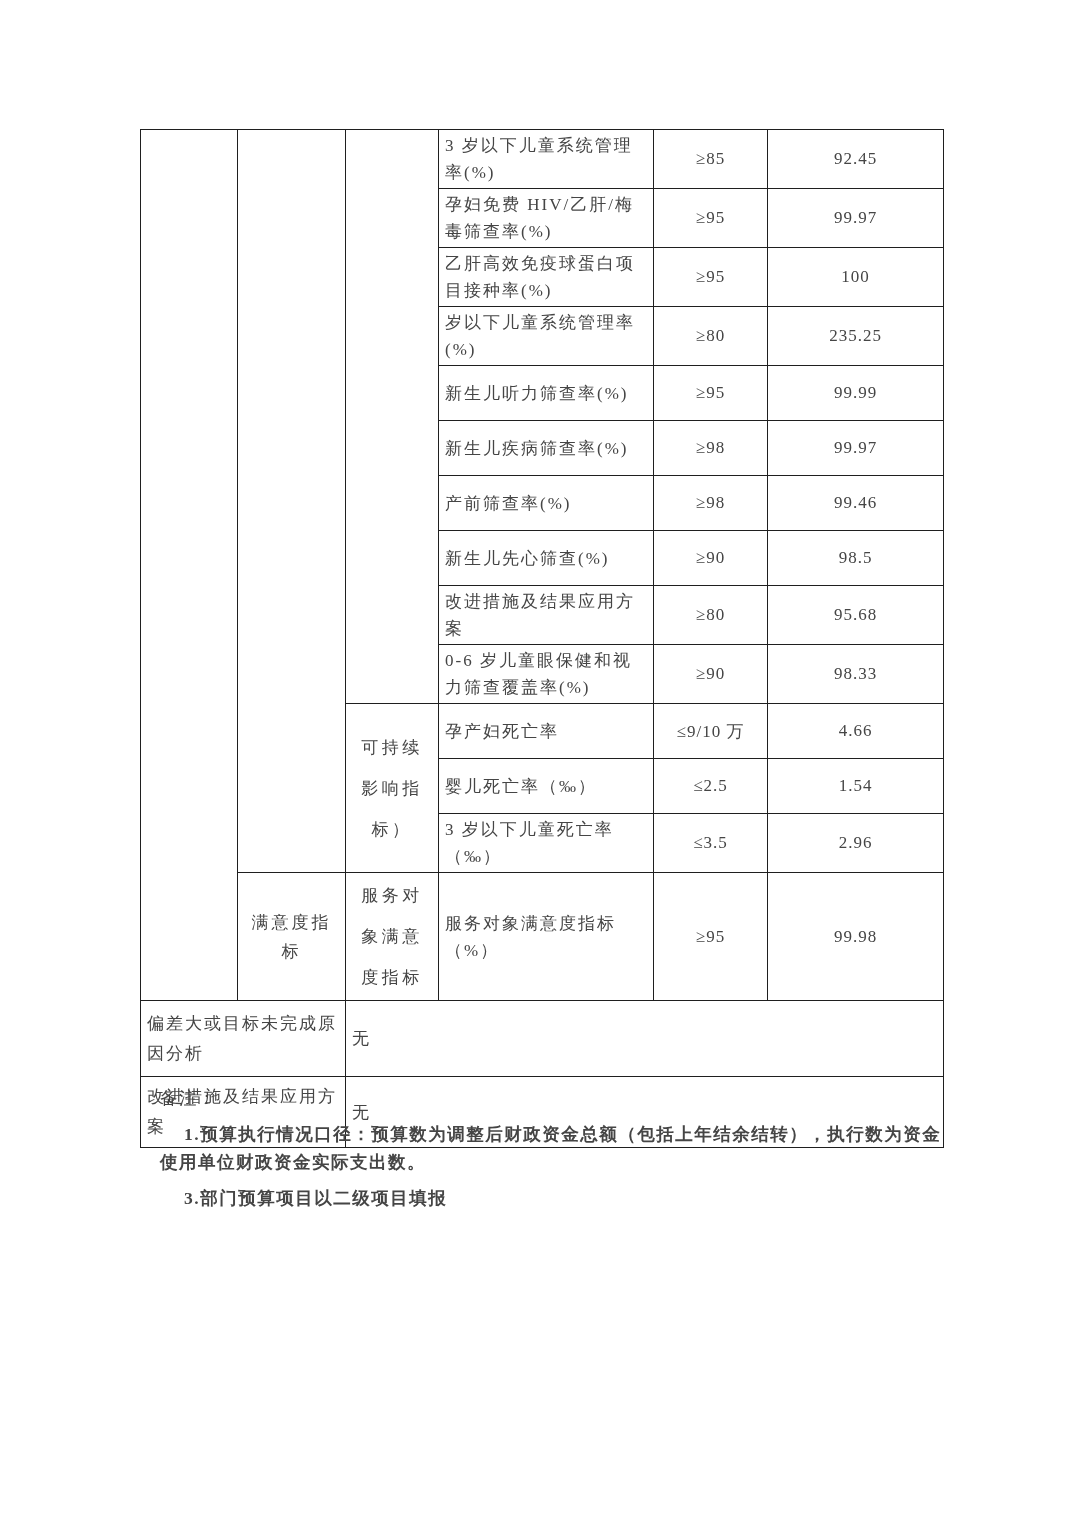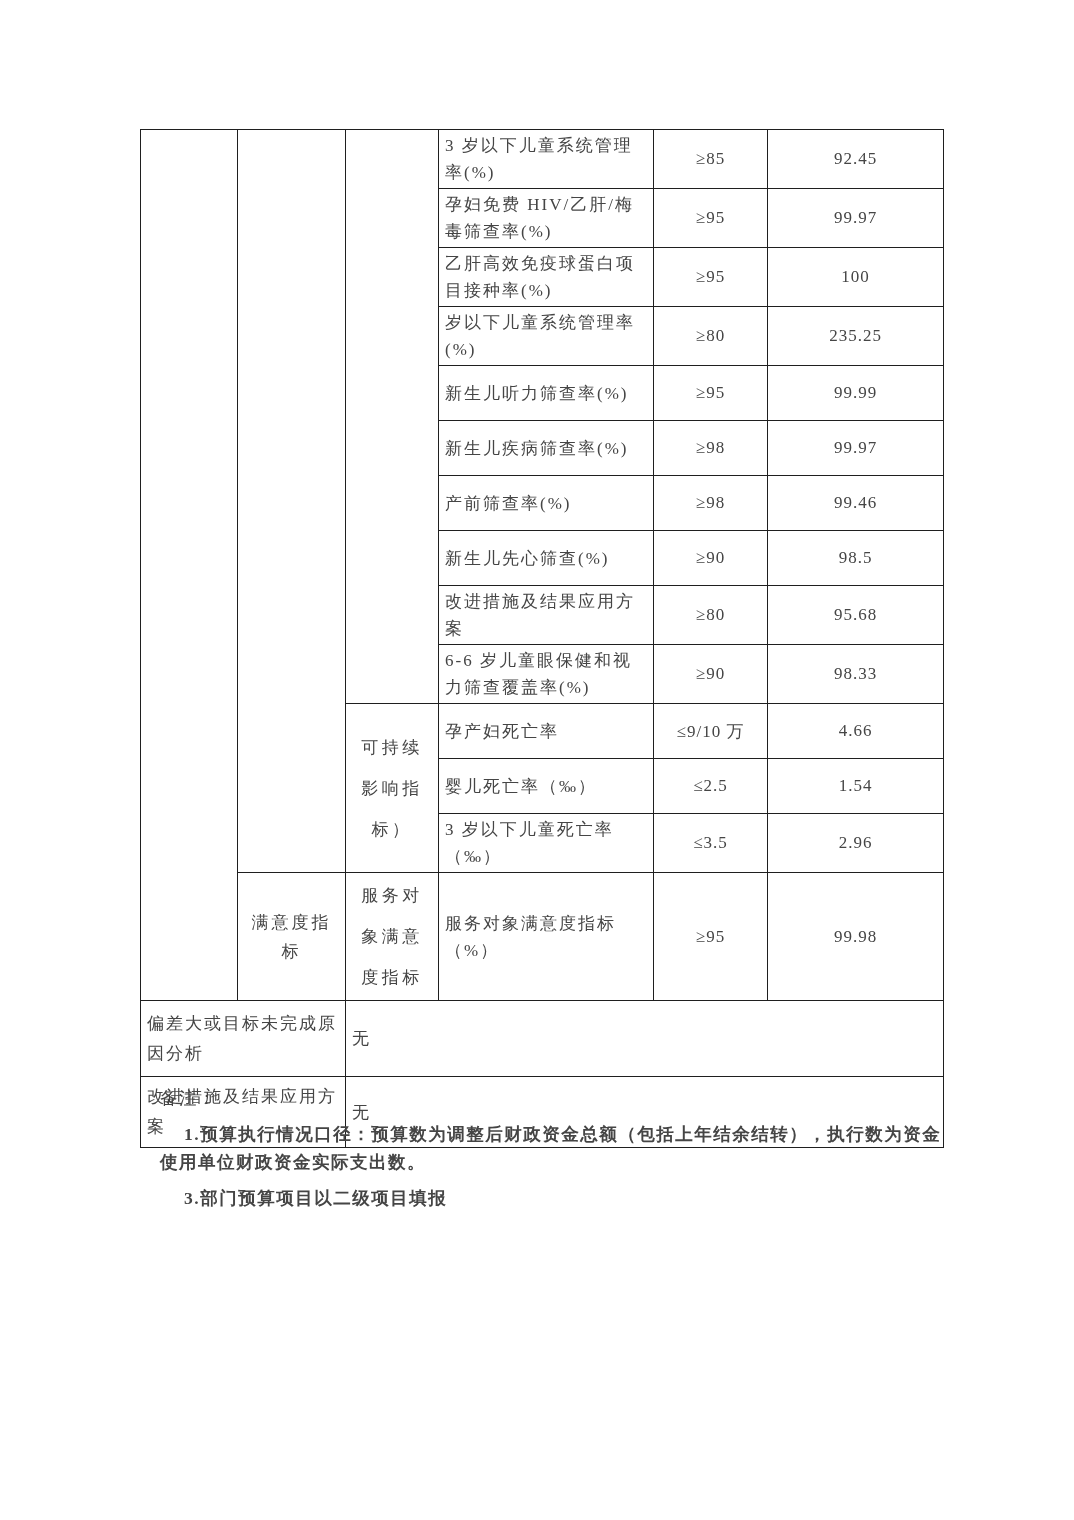"6-6 岁儿童眼保健和视力筛查覆盖率(%)" td.lbl { text: 6-6 -> 0-6 }
